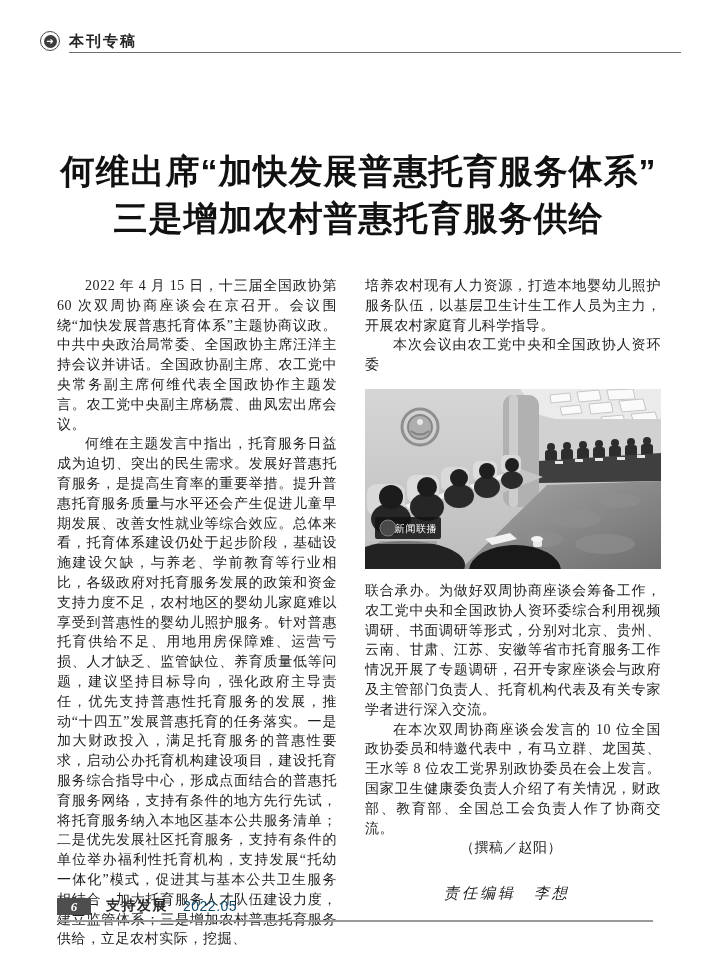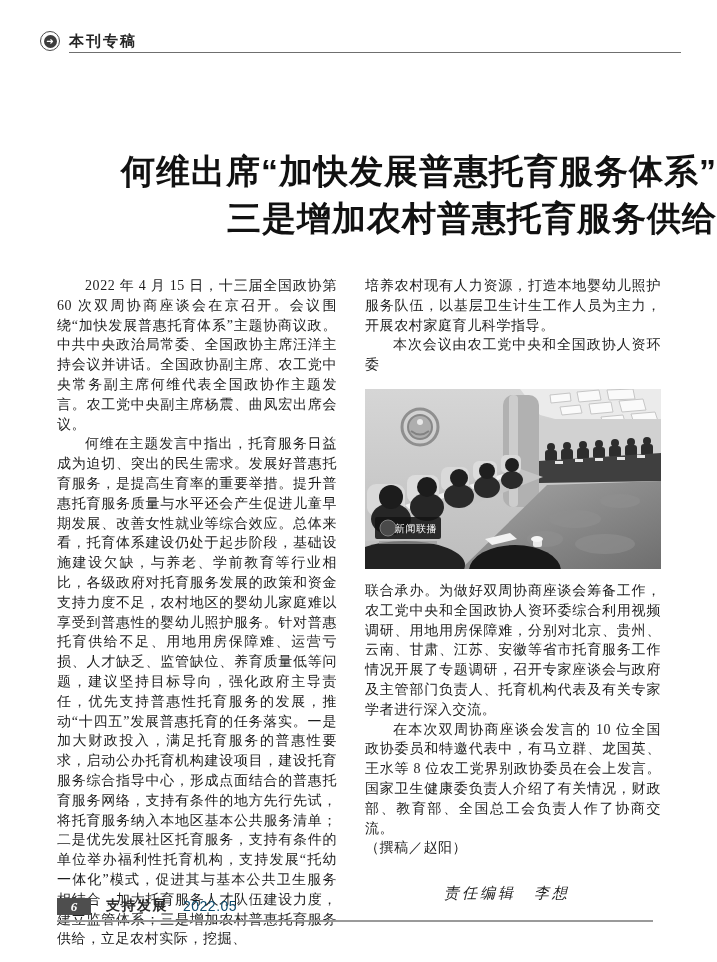"何维出席“加快发展普惠托育服务体系”" .title-line { text-align: right -> none }
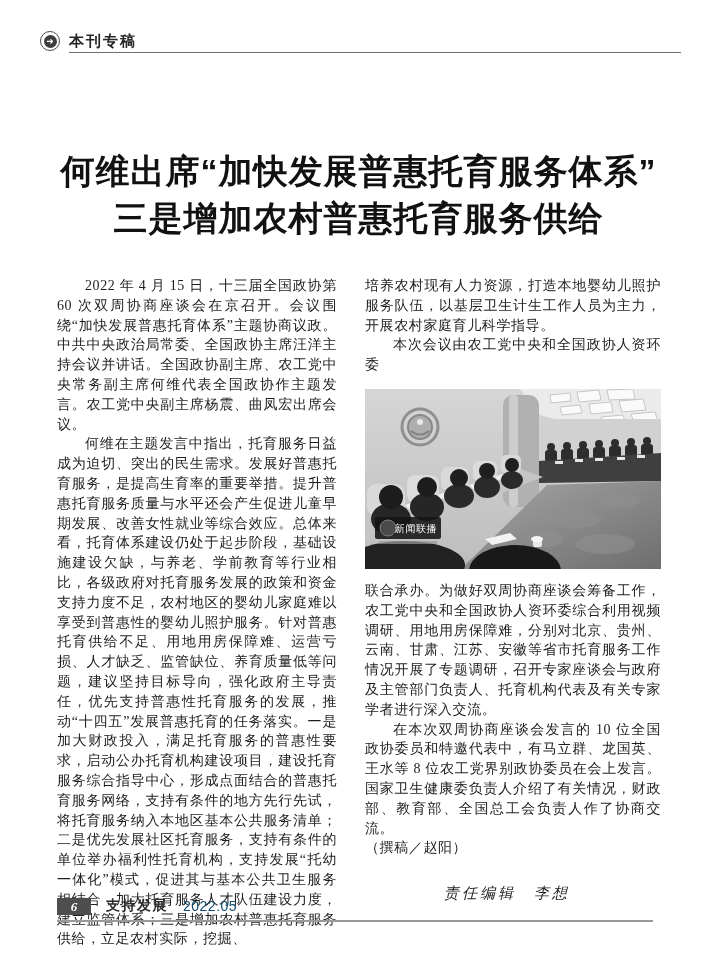"联合承办。为做好双周协商座谈会筹备工作，农工党中央和全国政协人资环委综合利用视频" p { text: 用地用房保障难 -> 书面调研等形式 }
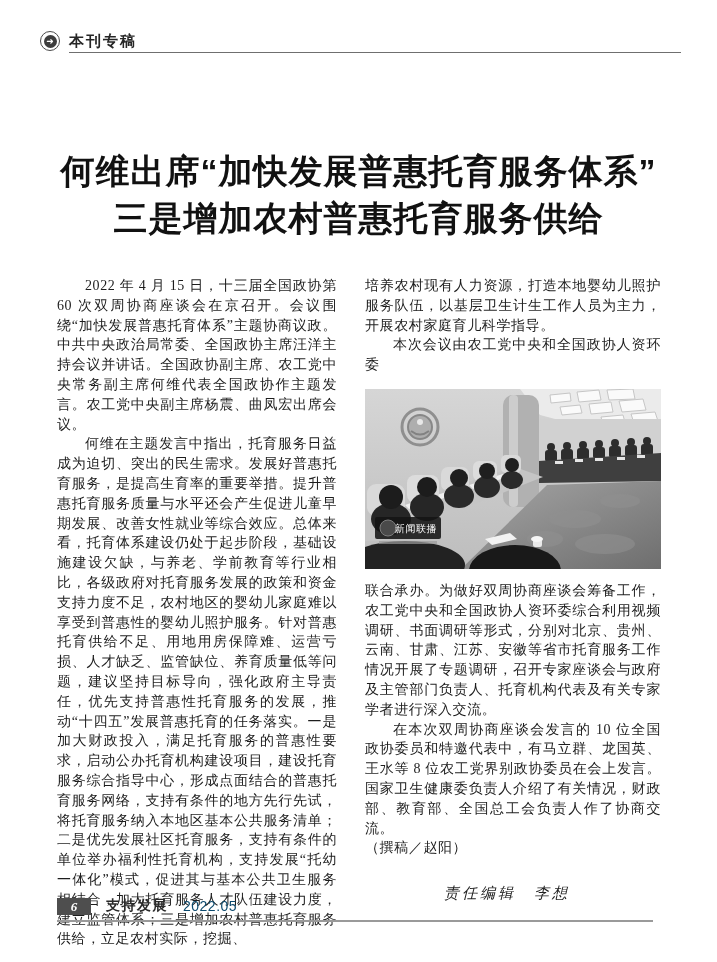"（撰稿／赵阳）" .byline { text-align: left -> center }
